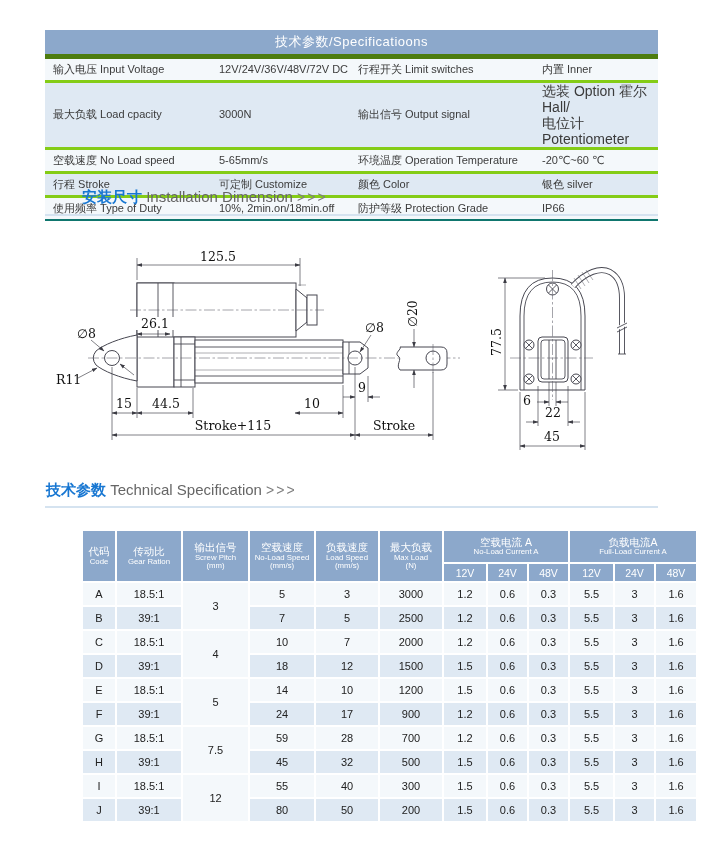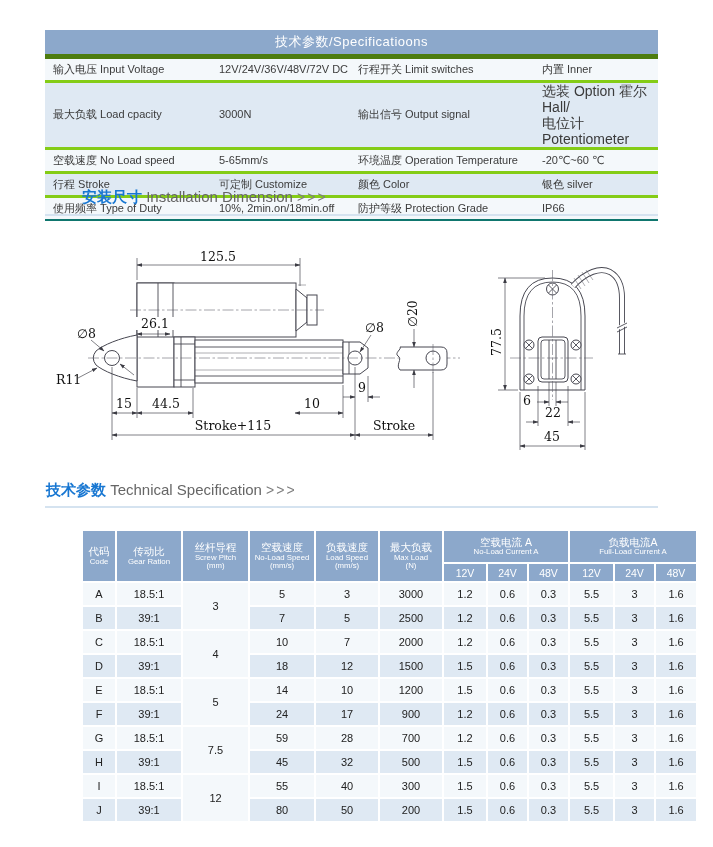"丝杆导程" div.cn { text: 丝杆导程 -> 输出信号 }
